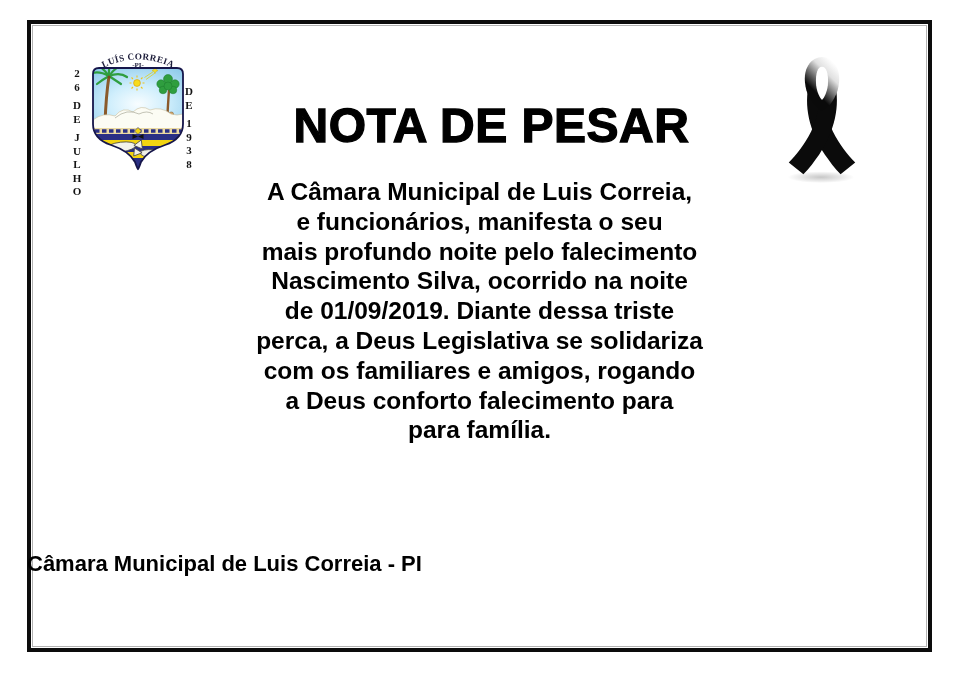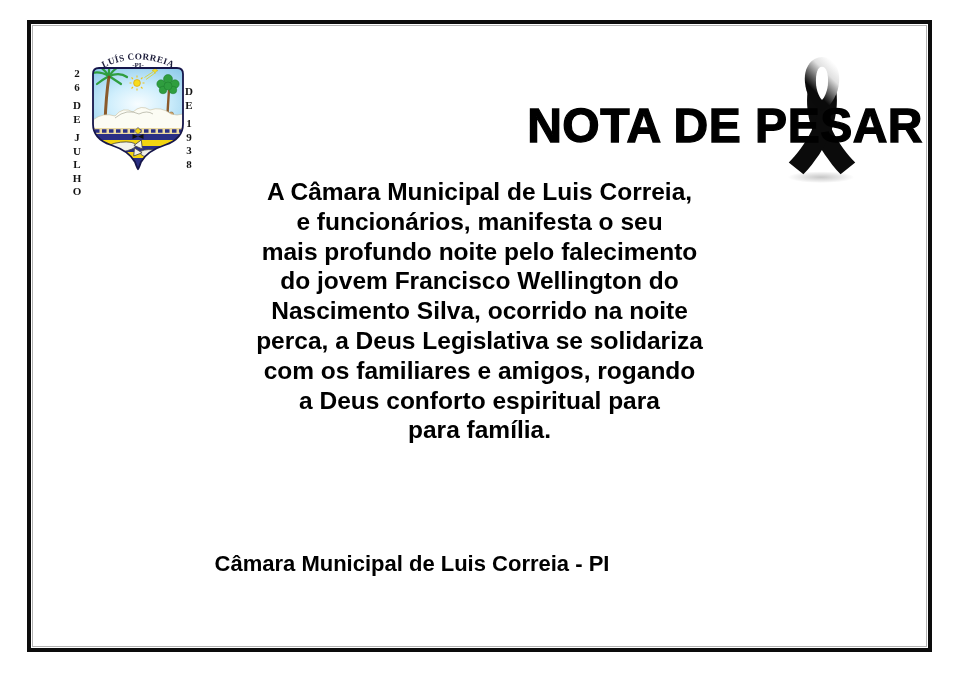"NOTA DE PESAR" .title { left: 18px -> 39px; text-align: right -> center }
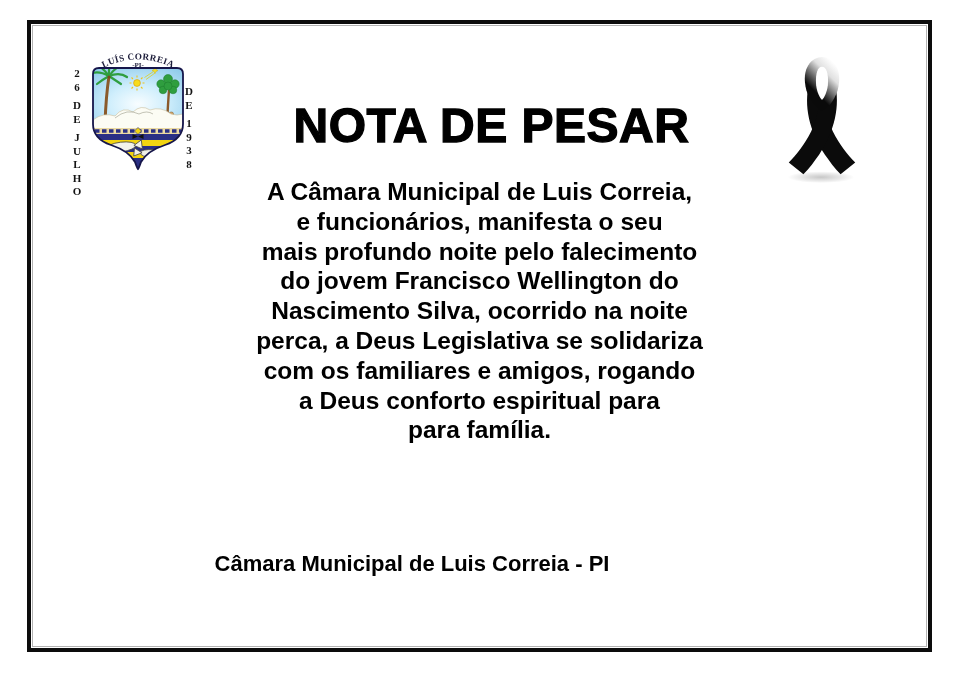"do jovem Francisco Wellington do" div { html: <div>do jovem Francisco Wellington do</div> -> none }
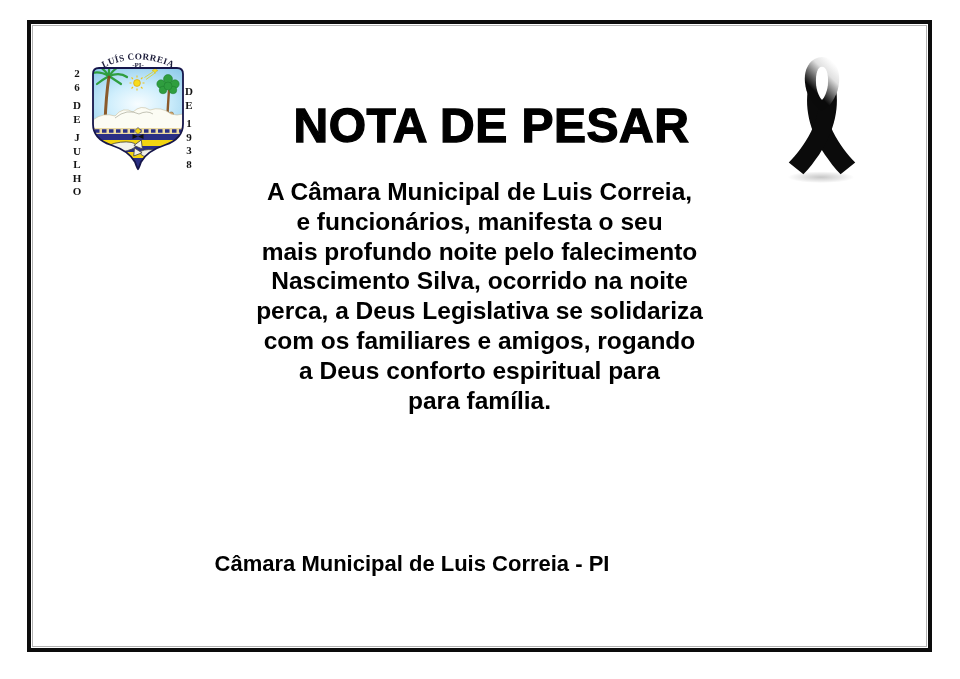"de 01/09/2019. Diante dessa triste" div { html: none -> <div>de 01/09/2019. Diante dessa triste</div> }
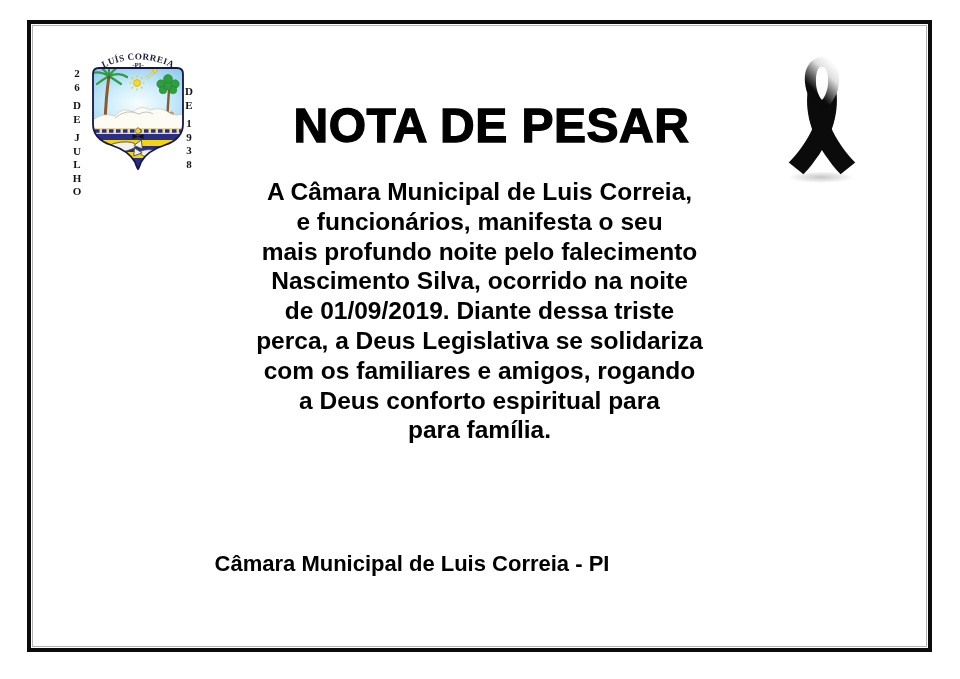"a Deus conforto espiritual para" div { text: espiritual -> falecimento }
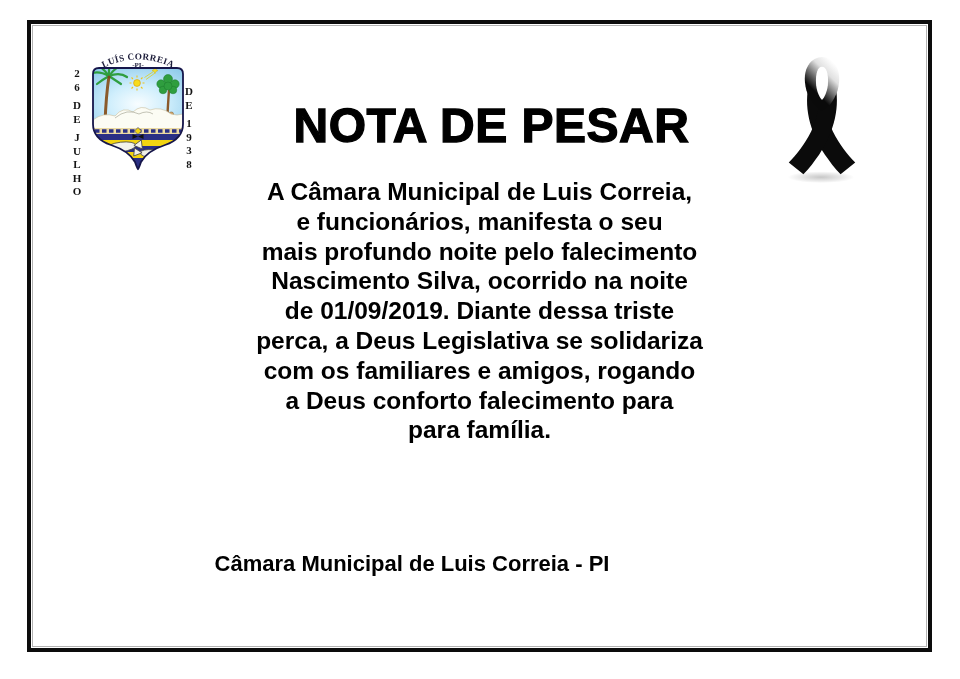"Câmara Municipal de Luis Correia" .signature { text-align: center -> left }
